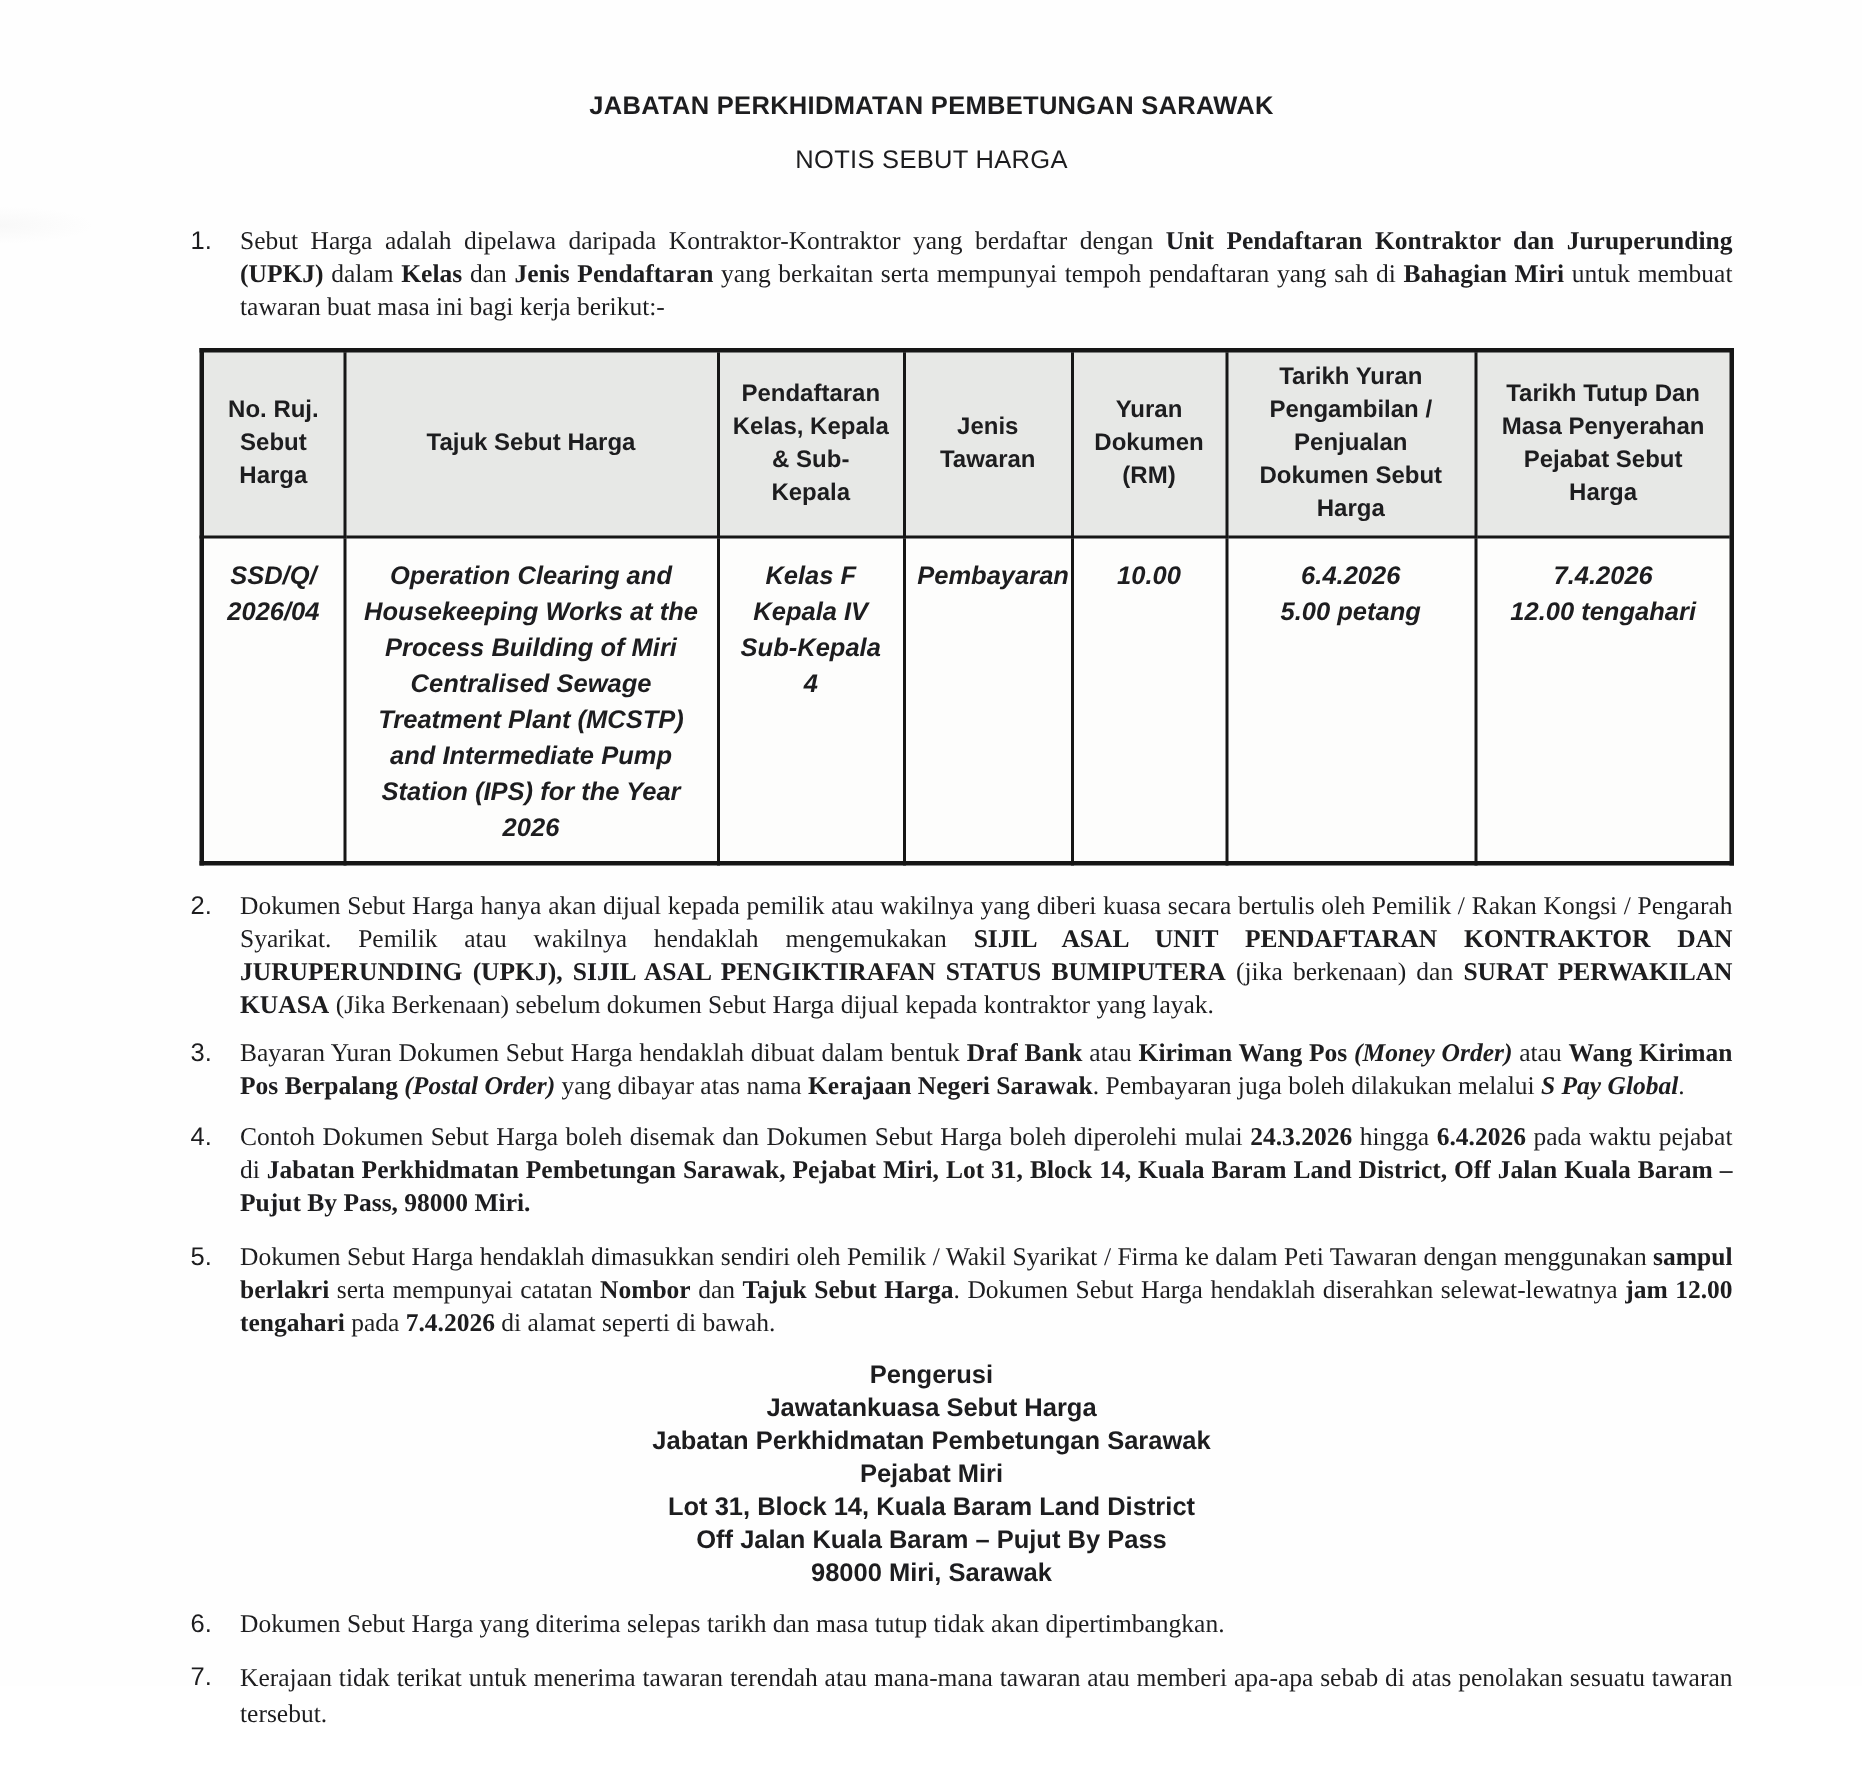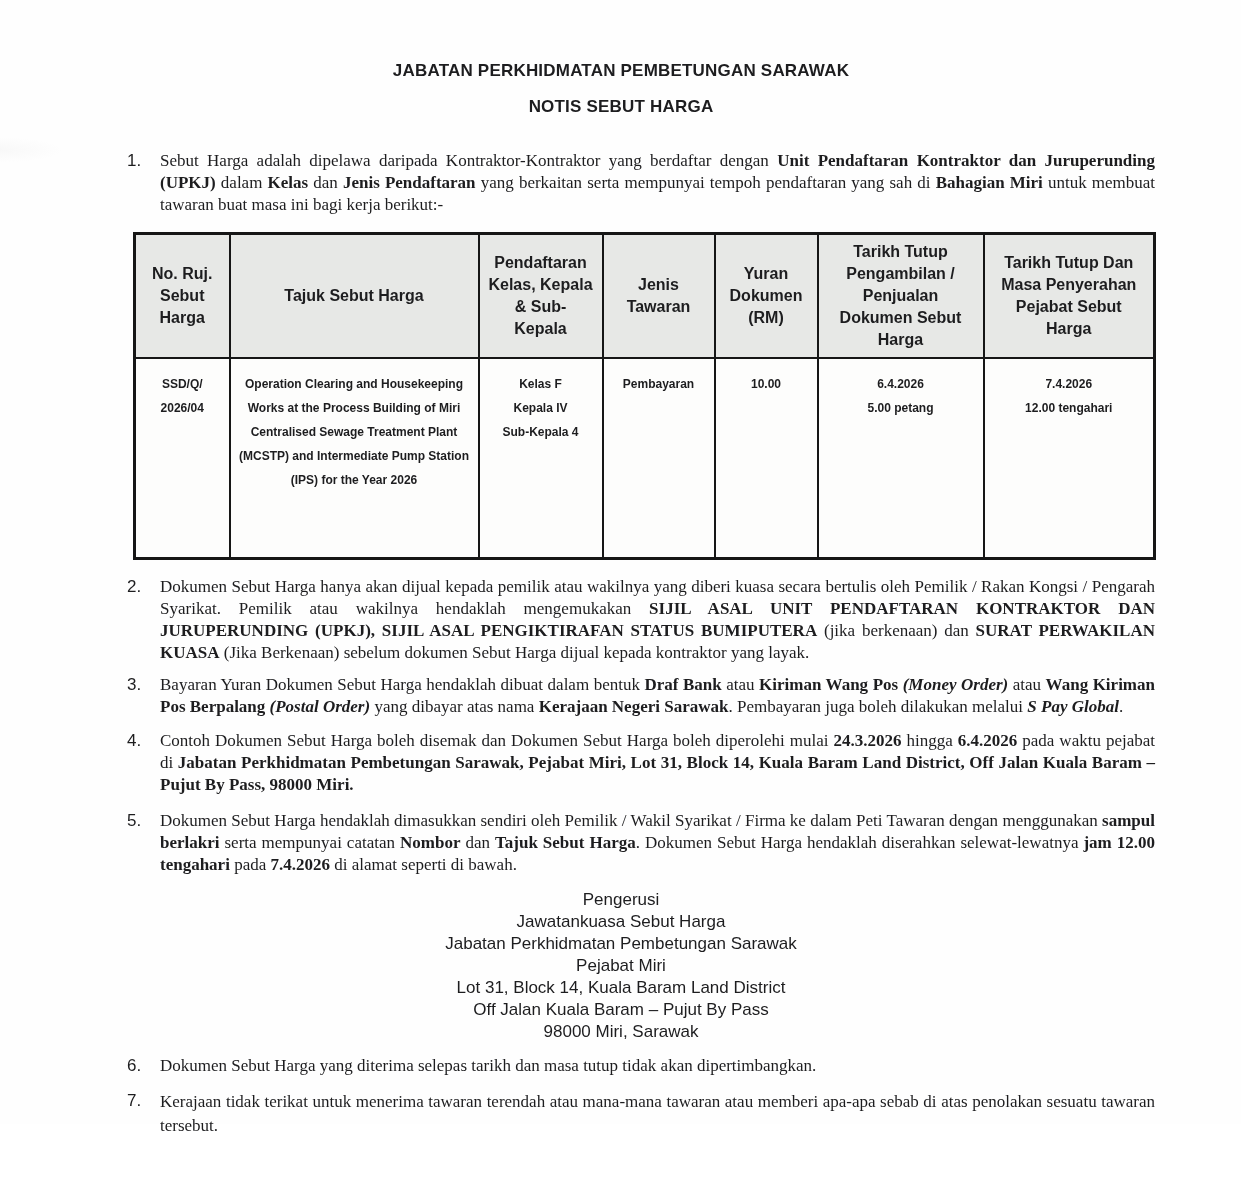"NOTIS SEBUT HARGA" .doc-subtitle { font-weight: 700 -> 400 }
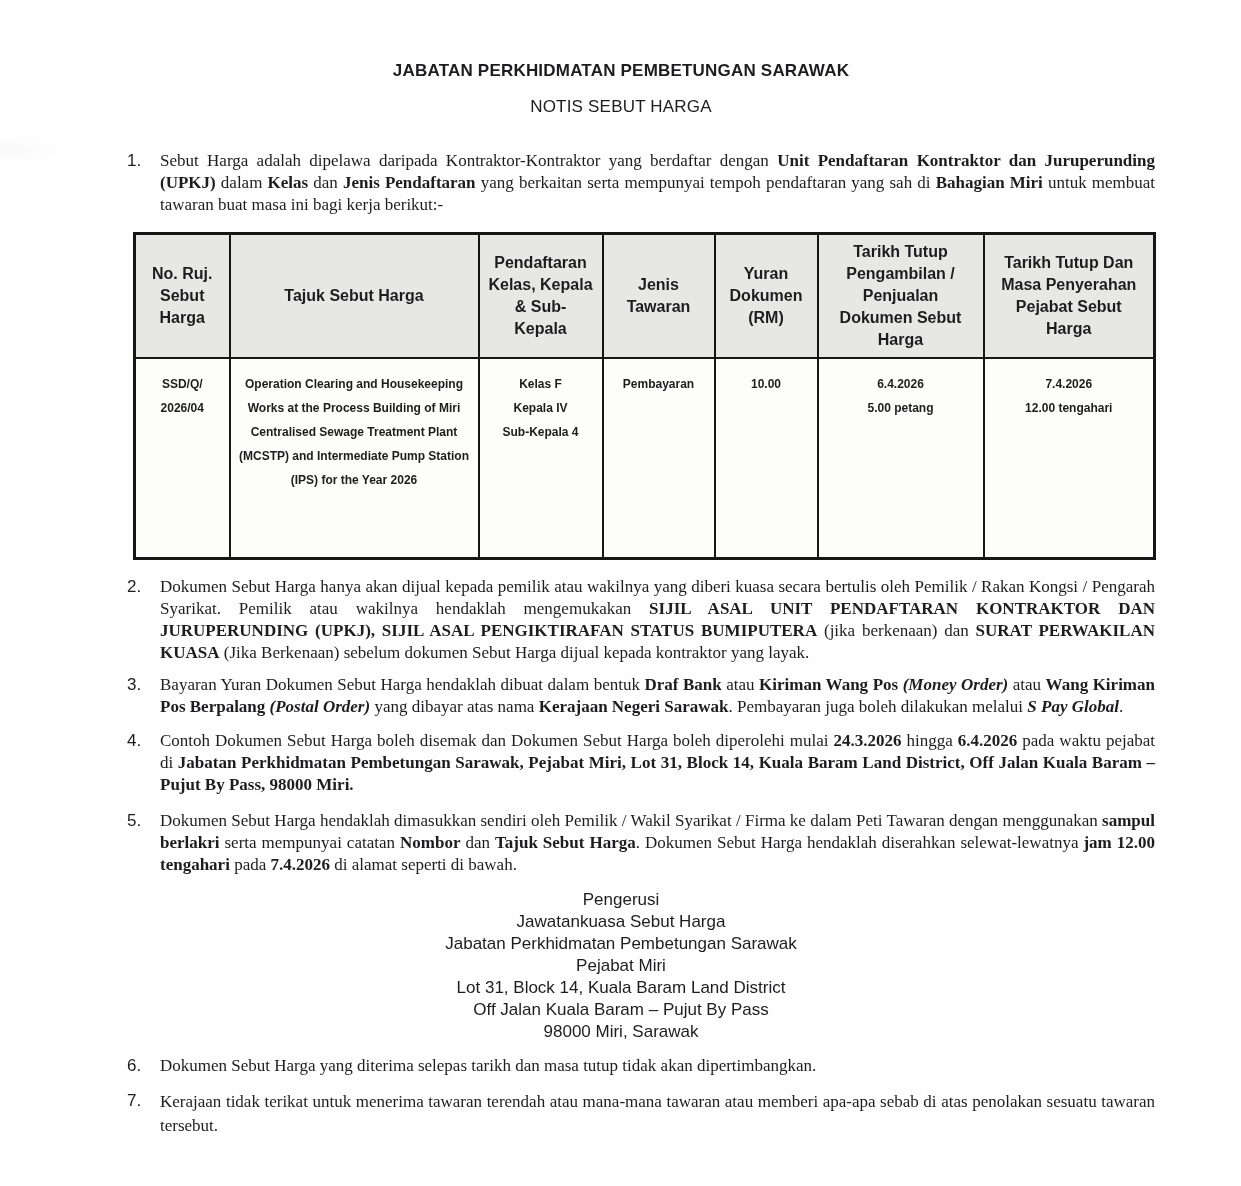"Tarikh Tutup" th { text: Tutup -> Yuran }
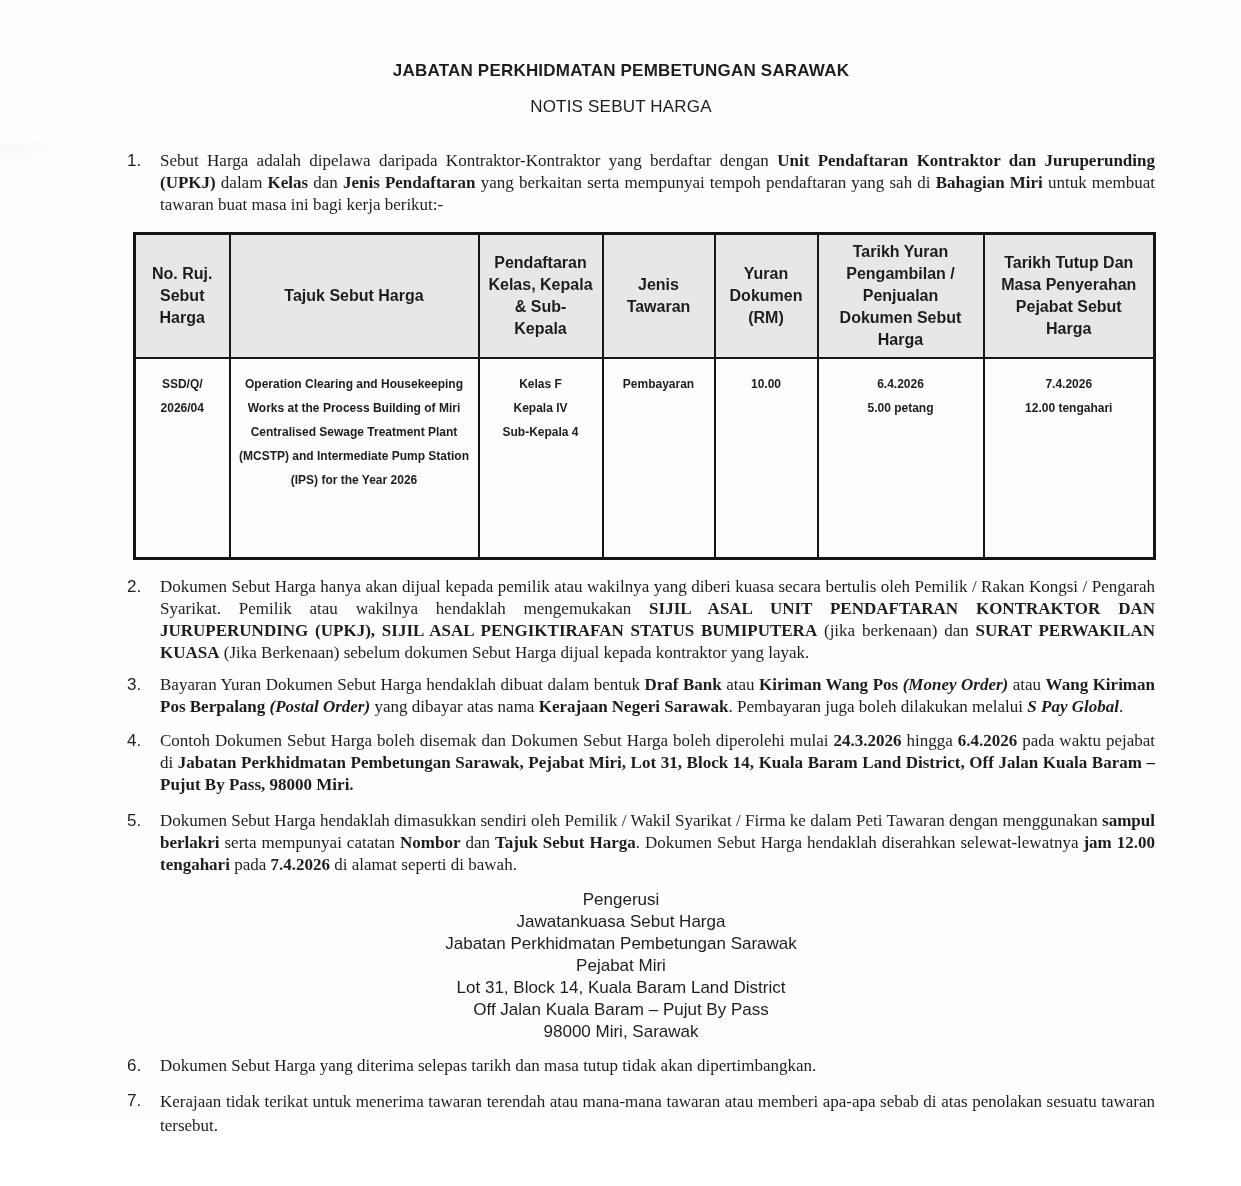"SSD/Q/" .tender-table td { font-size: 12px -> 17px; font-style: none -> italic }
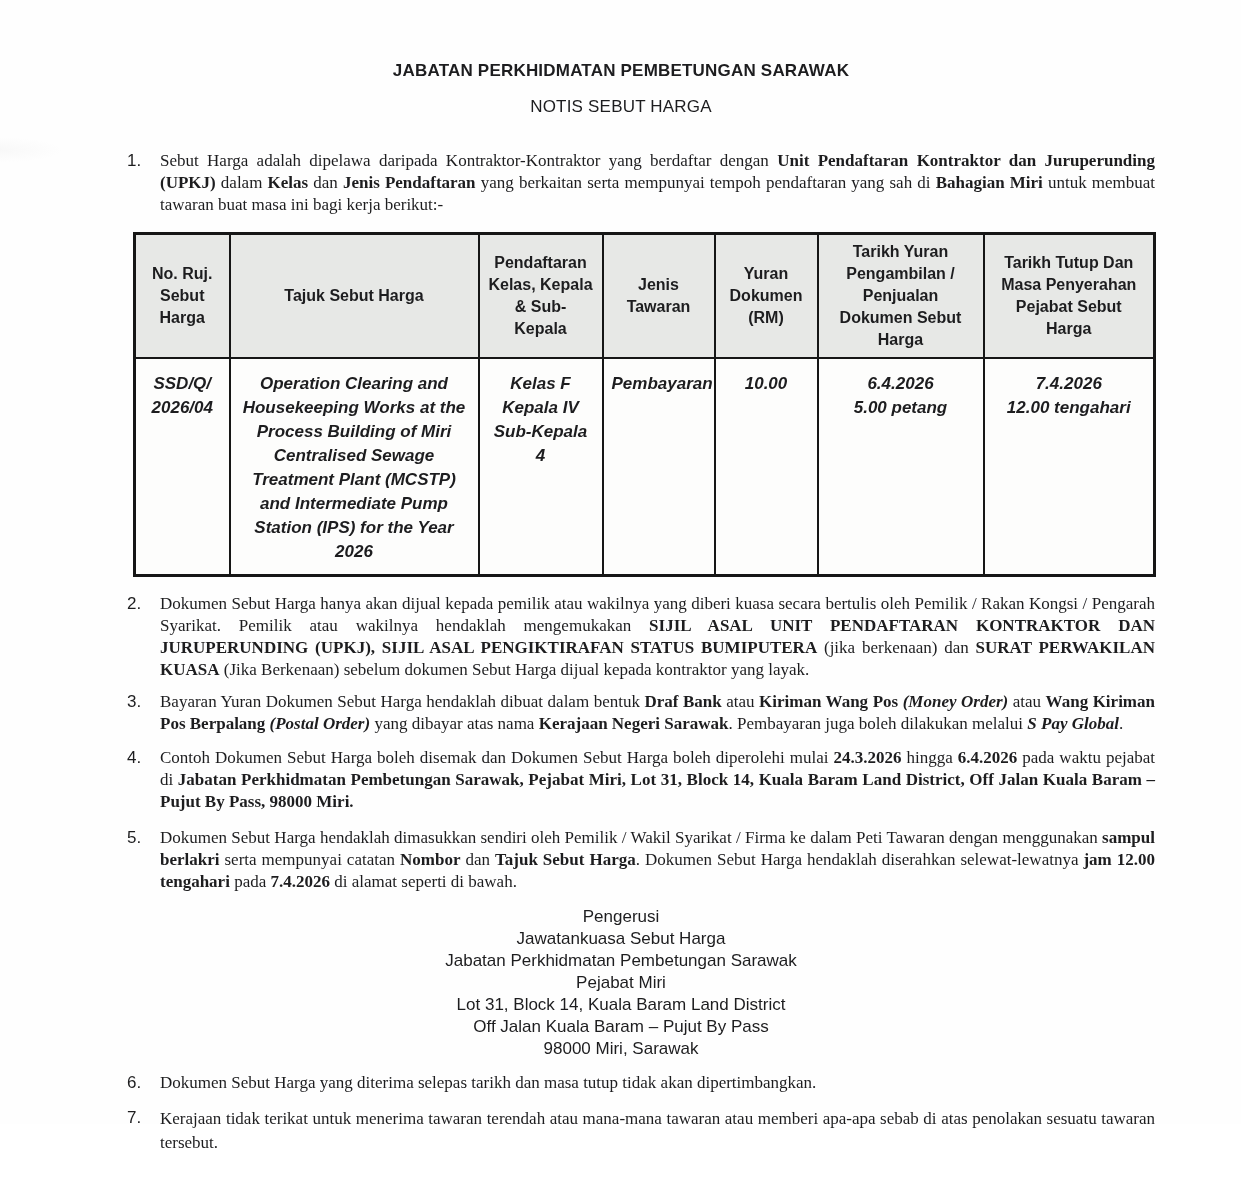"Pengerusi" .address { font-weight: 400 -> 700 }
